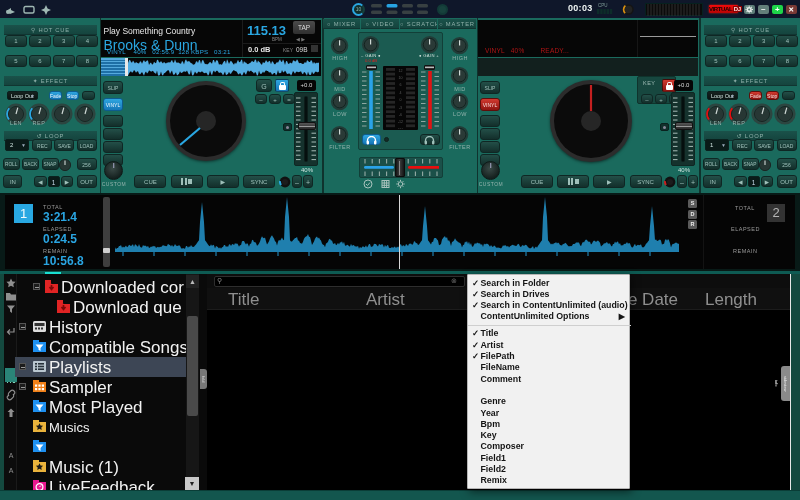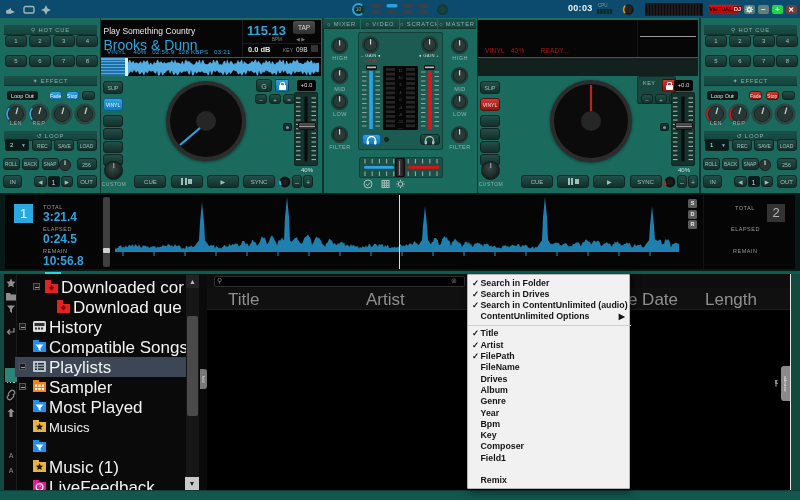"00:03" .topbar { background: #0c4a6e -> #0f172a }
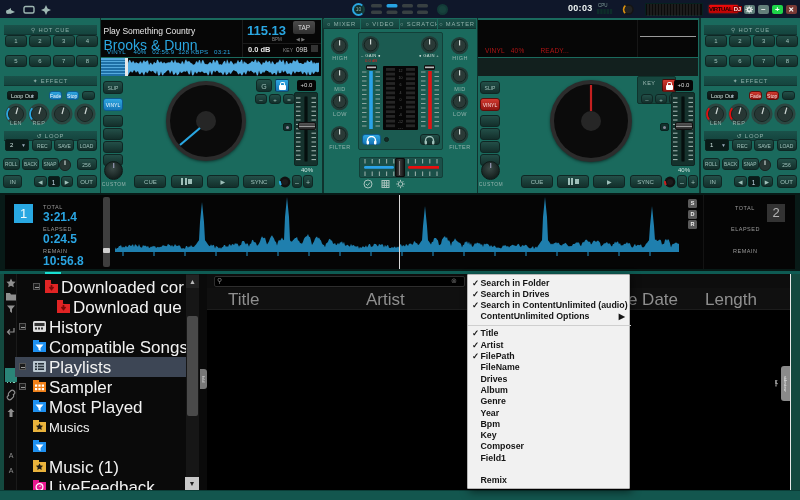"Drives" span { text: Drives -> Comment }
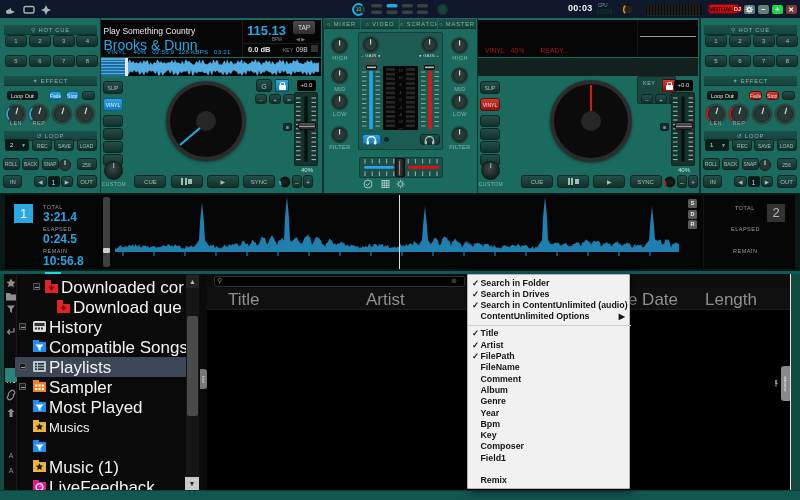"Album" div.abs { html: <div> <span>Album</span> </div> -> none }
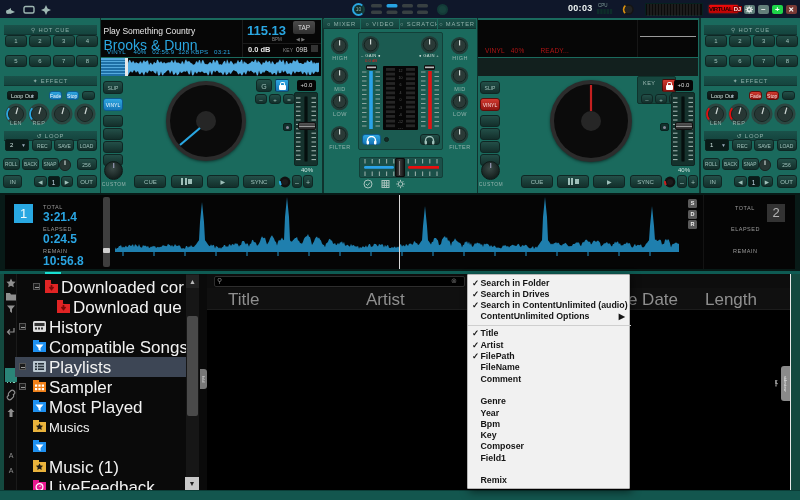"Field2" div.abs { html: none -> <div> <span>Field2</span> </div> }
